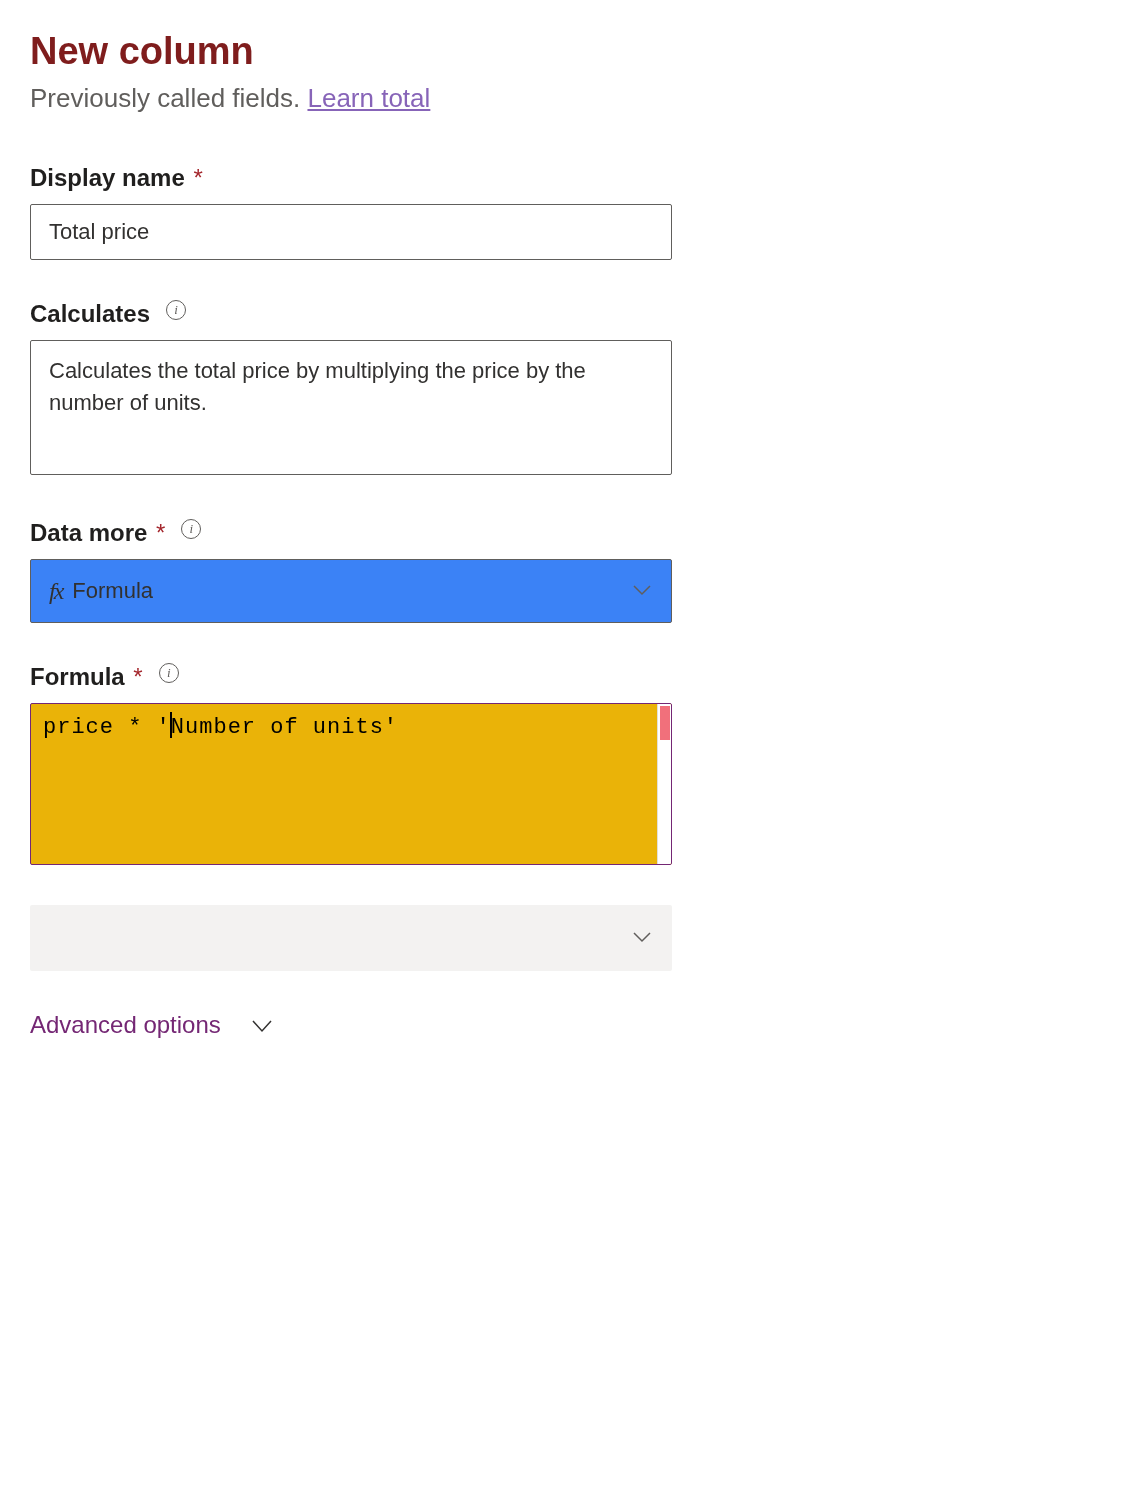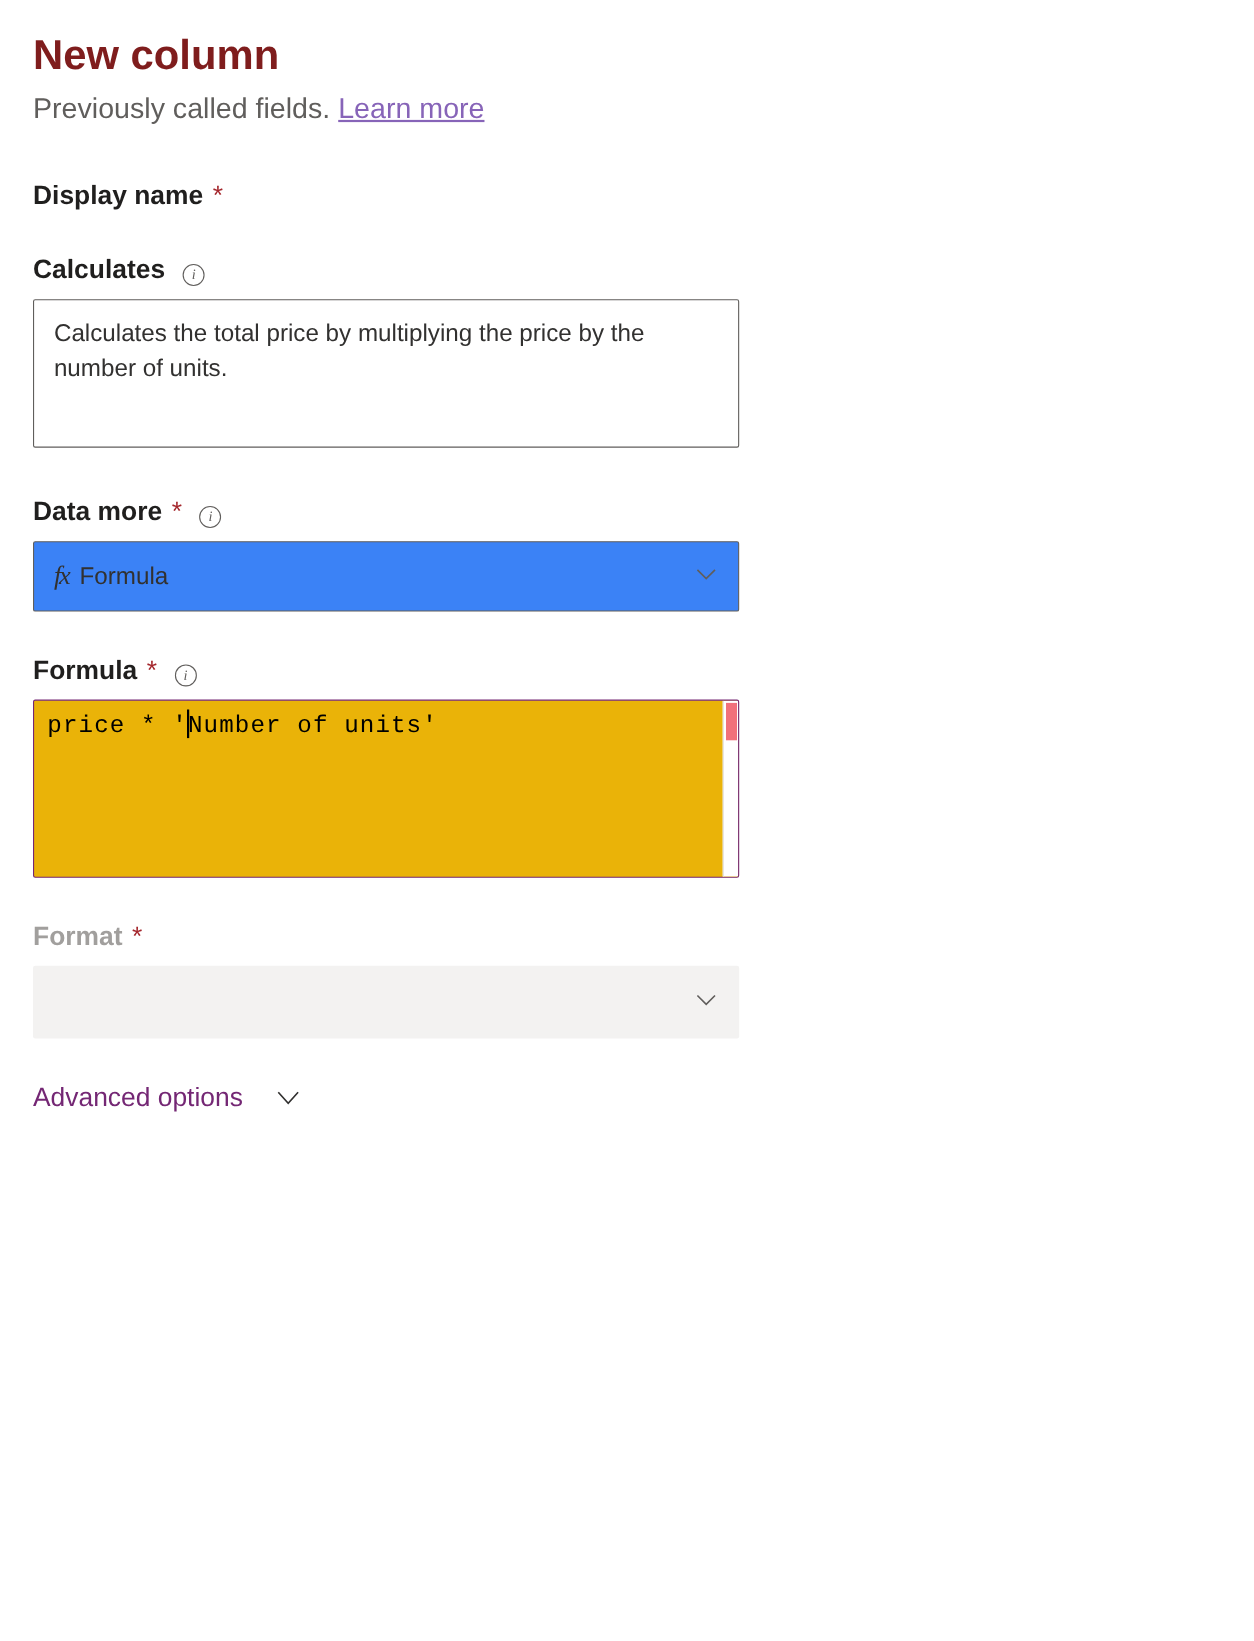"Learn more" a.learn-more { text: more -> total }
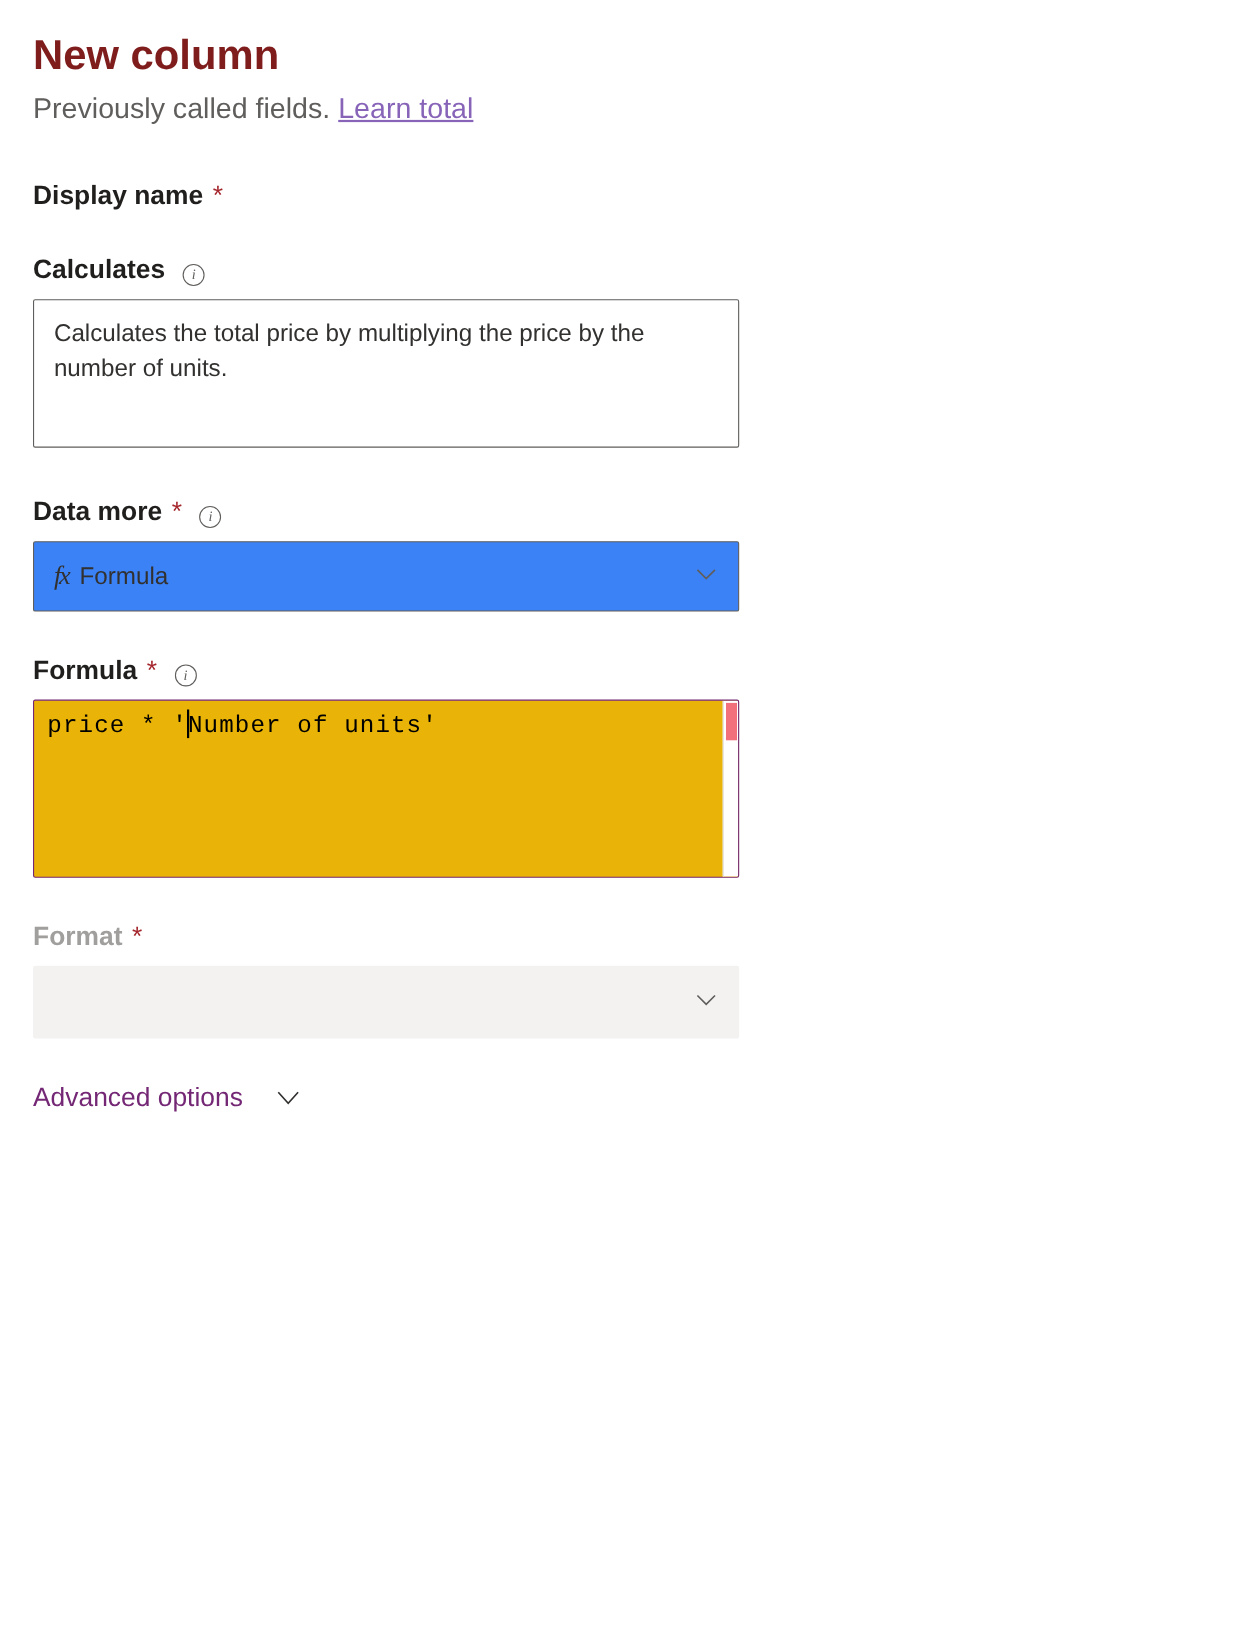"Display name *" .field-label { align-items: flex-end -> flex-start }
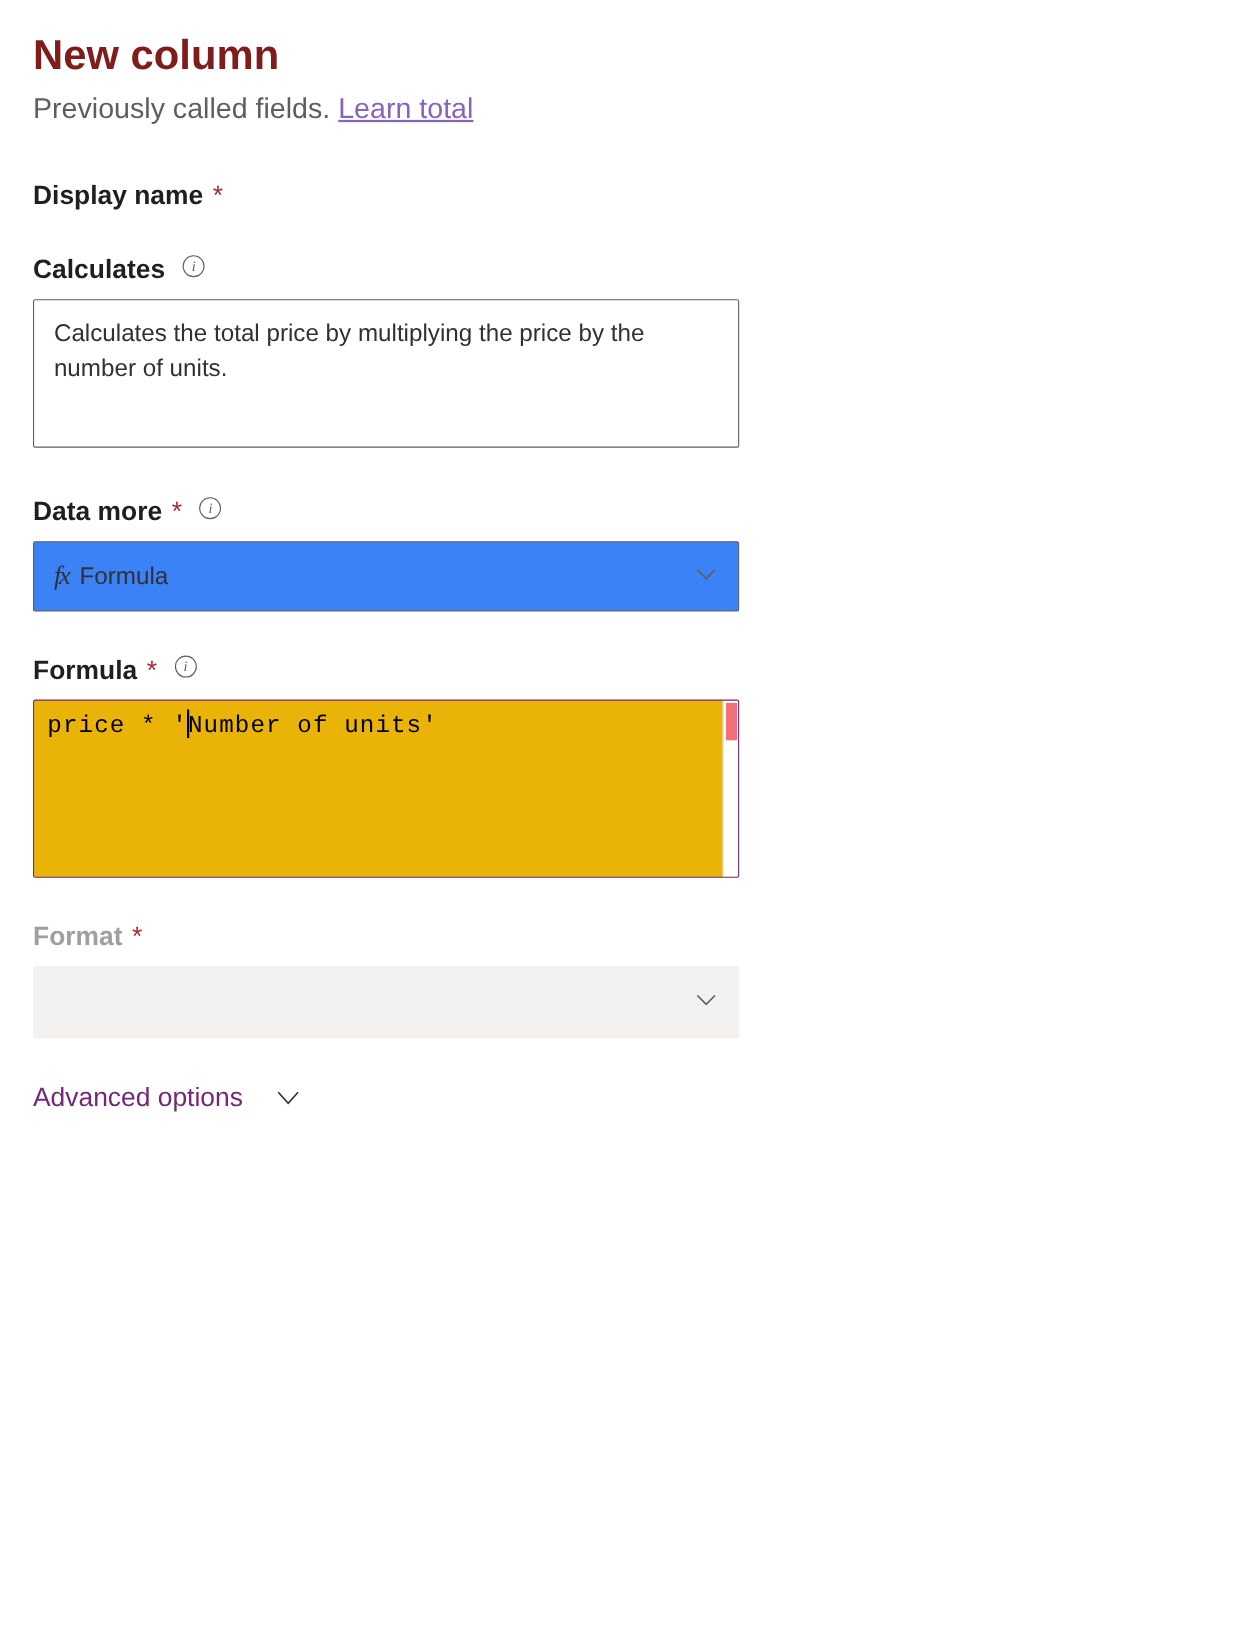"Total price" input.text-input { html: none -> <input> }
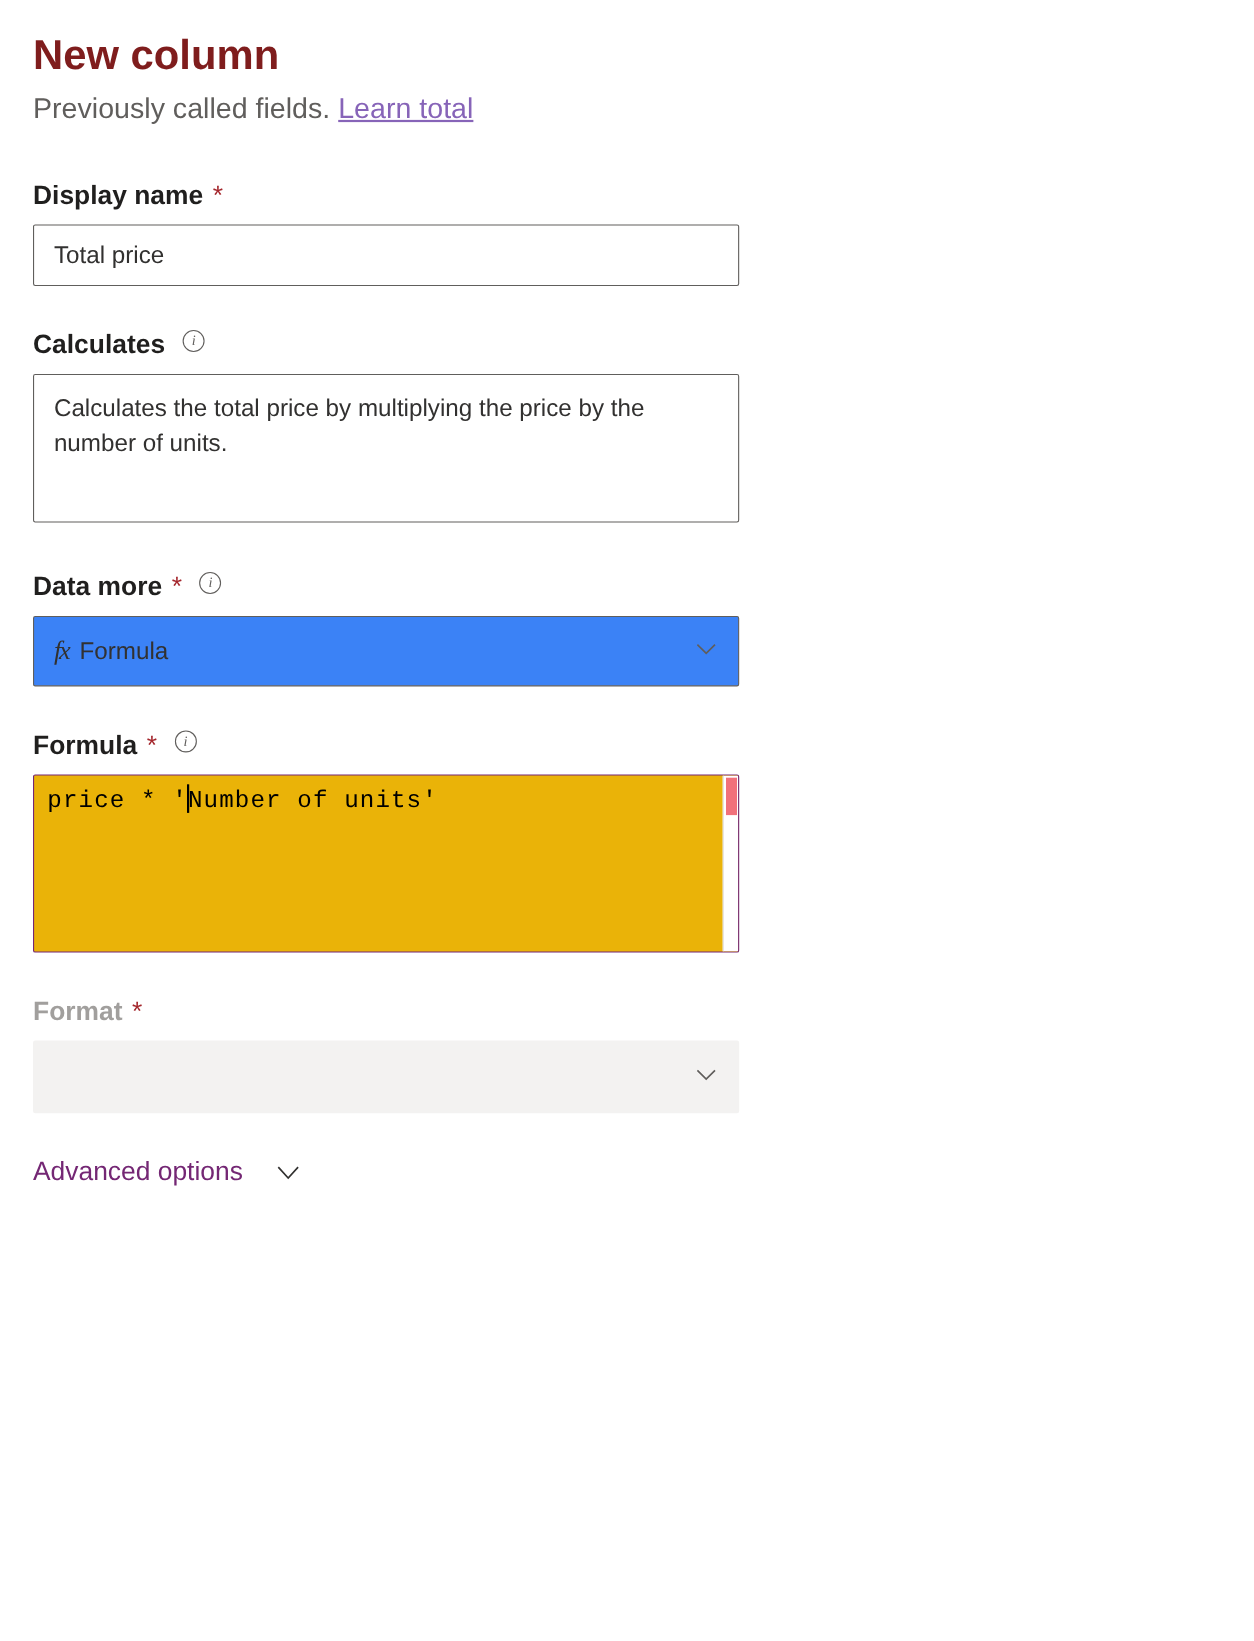"Format *" div.field-label { html: <div> <span> <span>Format</span> <span>*</span> </span> </div> -> none }
